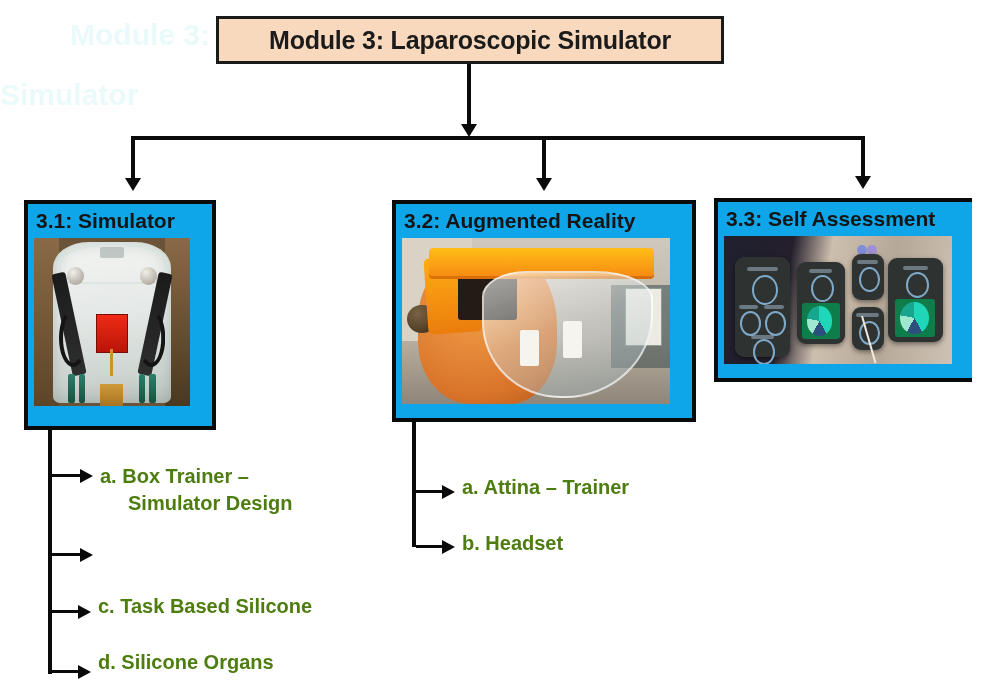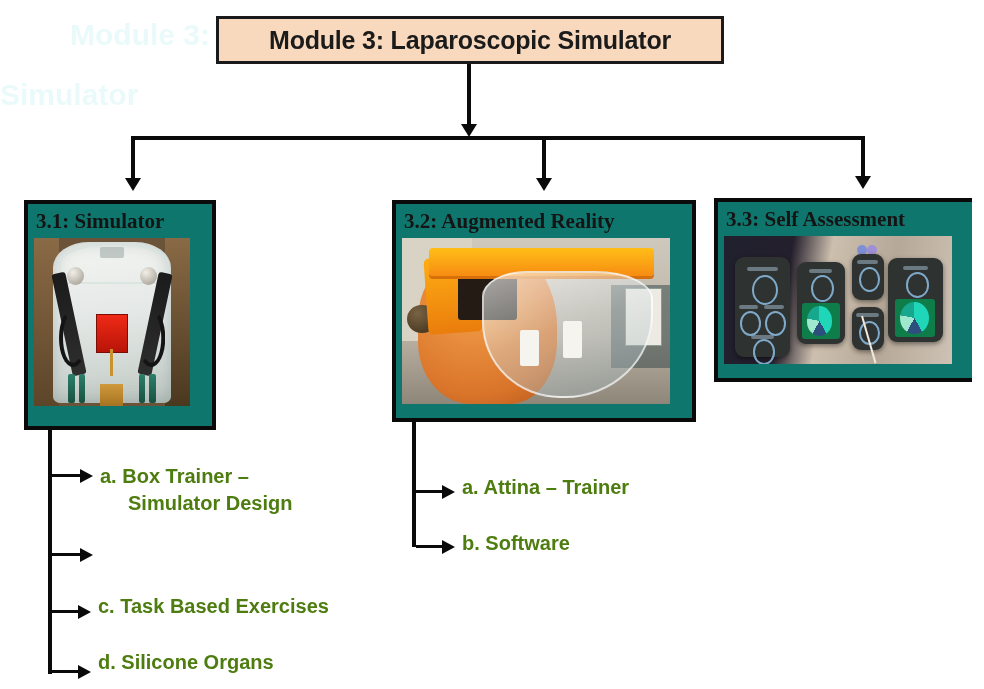"3.1: Simulator" .mod-box { background: #0f766e -> #0ea5e9; font-family: Liberation Serif, serif -> none }
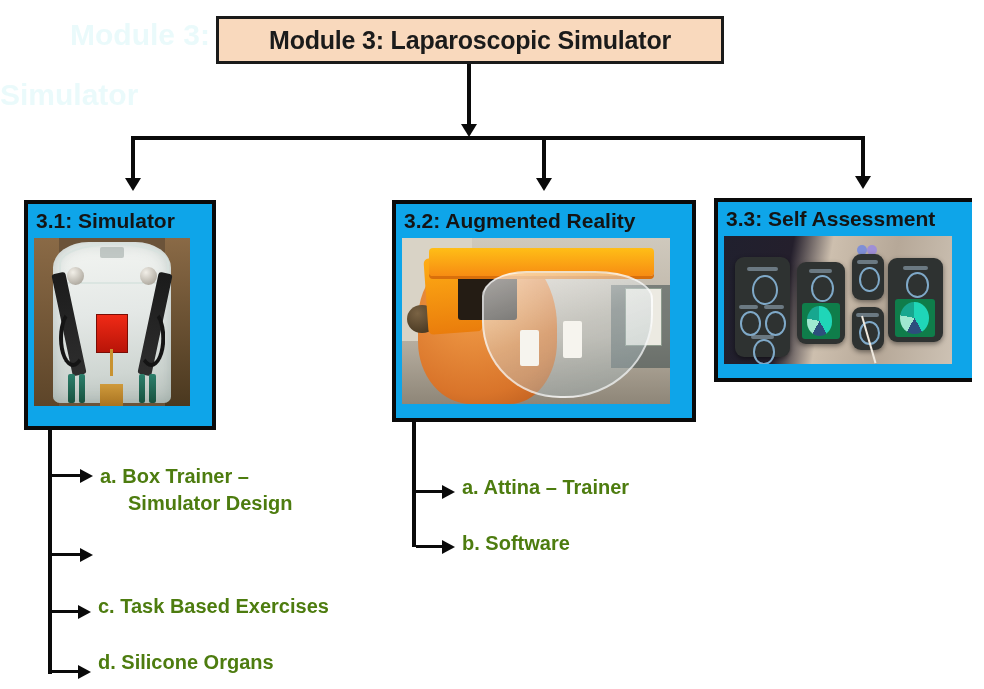"b. Software" div.leaf { text: Software -> Headset }
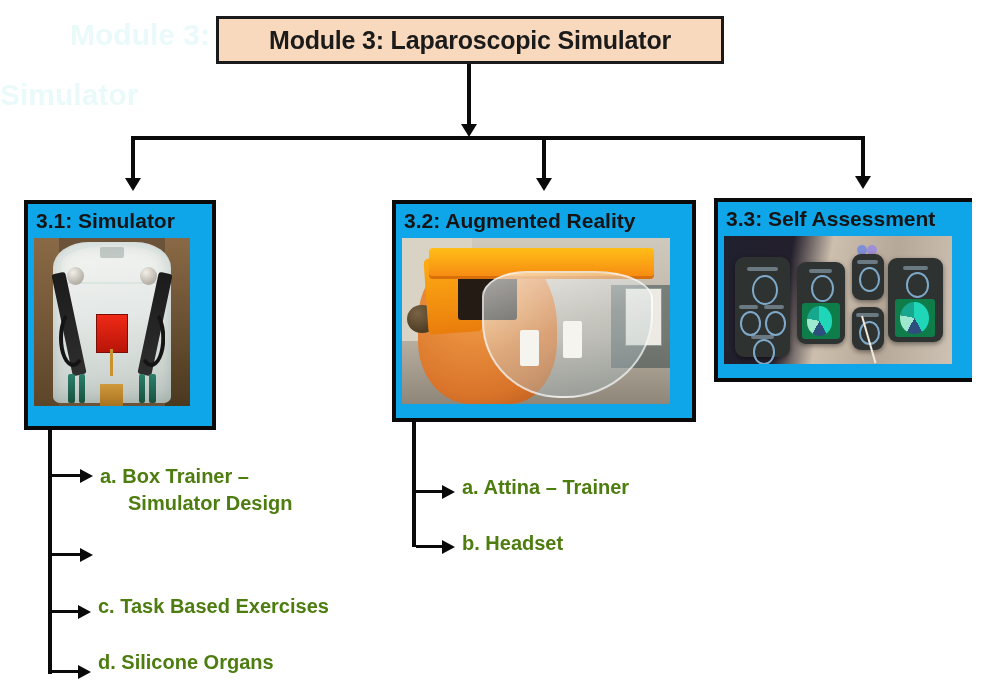"c. Task Based Exercises" div.leaf { text: Exercises -> Silicone }
